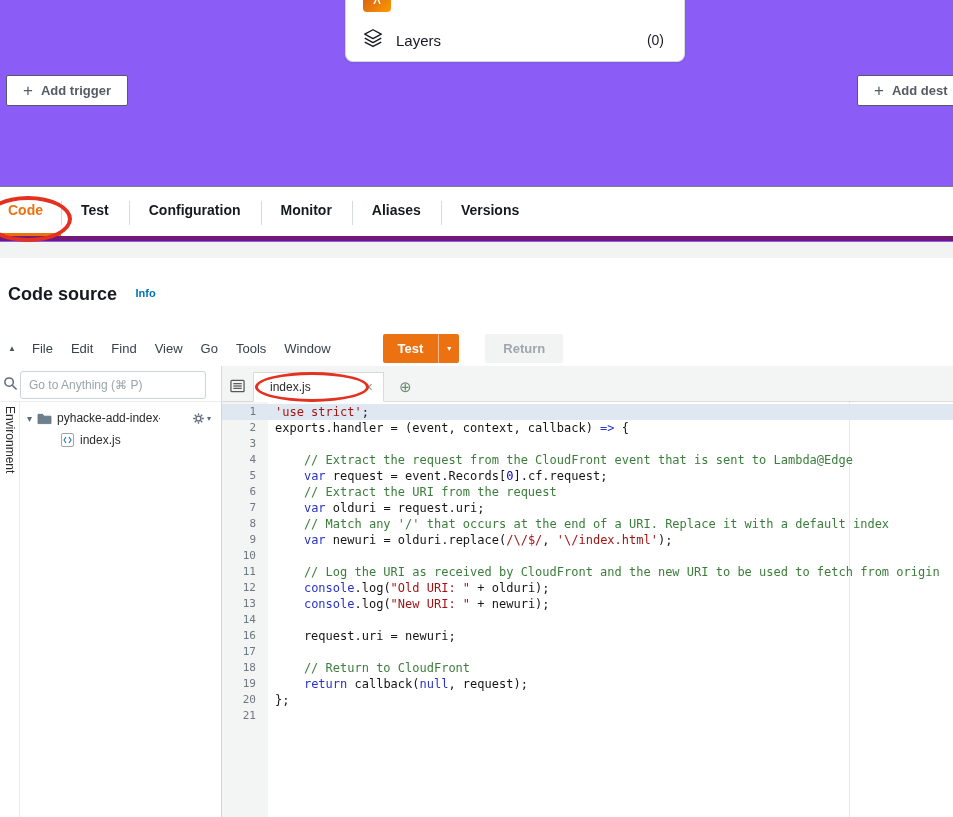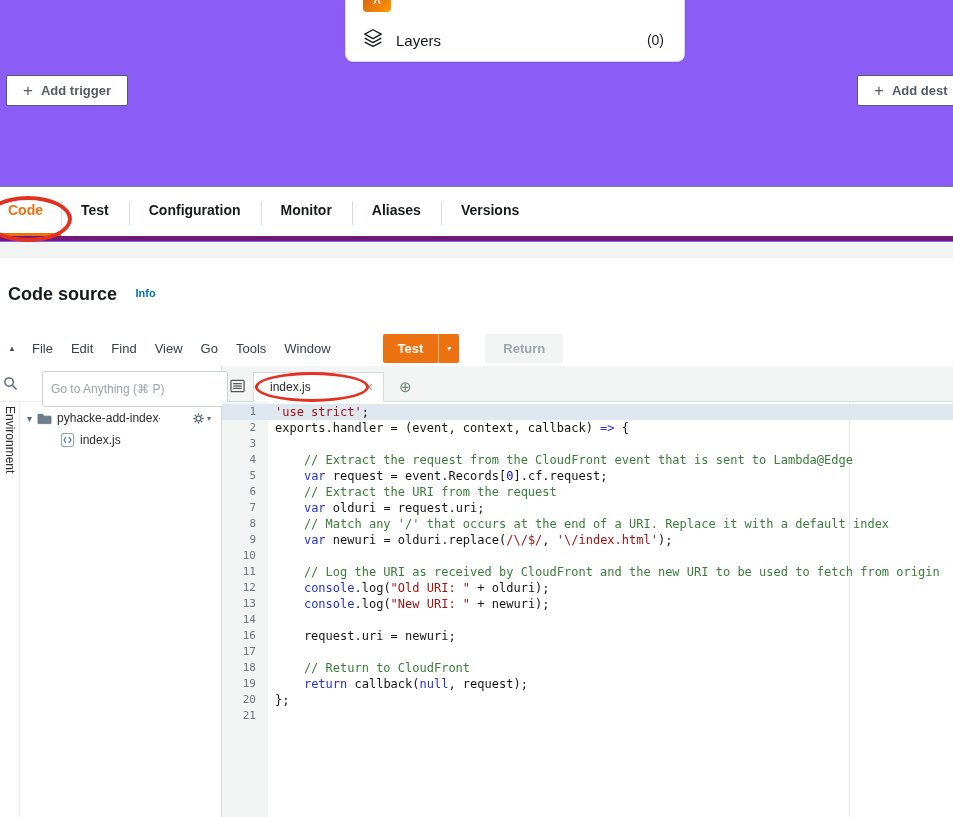"Go to Anything (⌘ P)" .goto-input { height: 36px -> 28px; left: 42px -> 20px }
